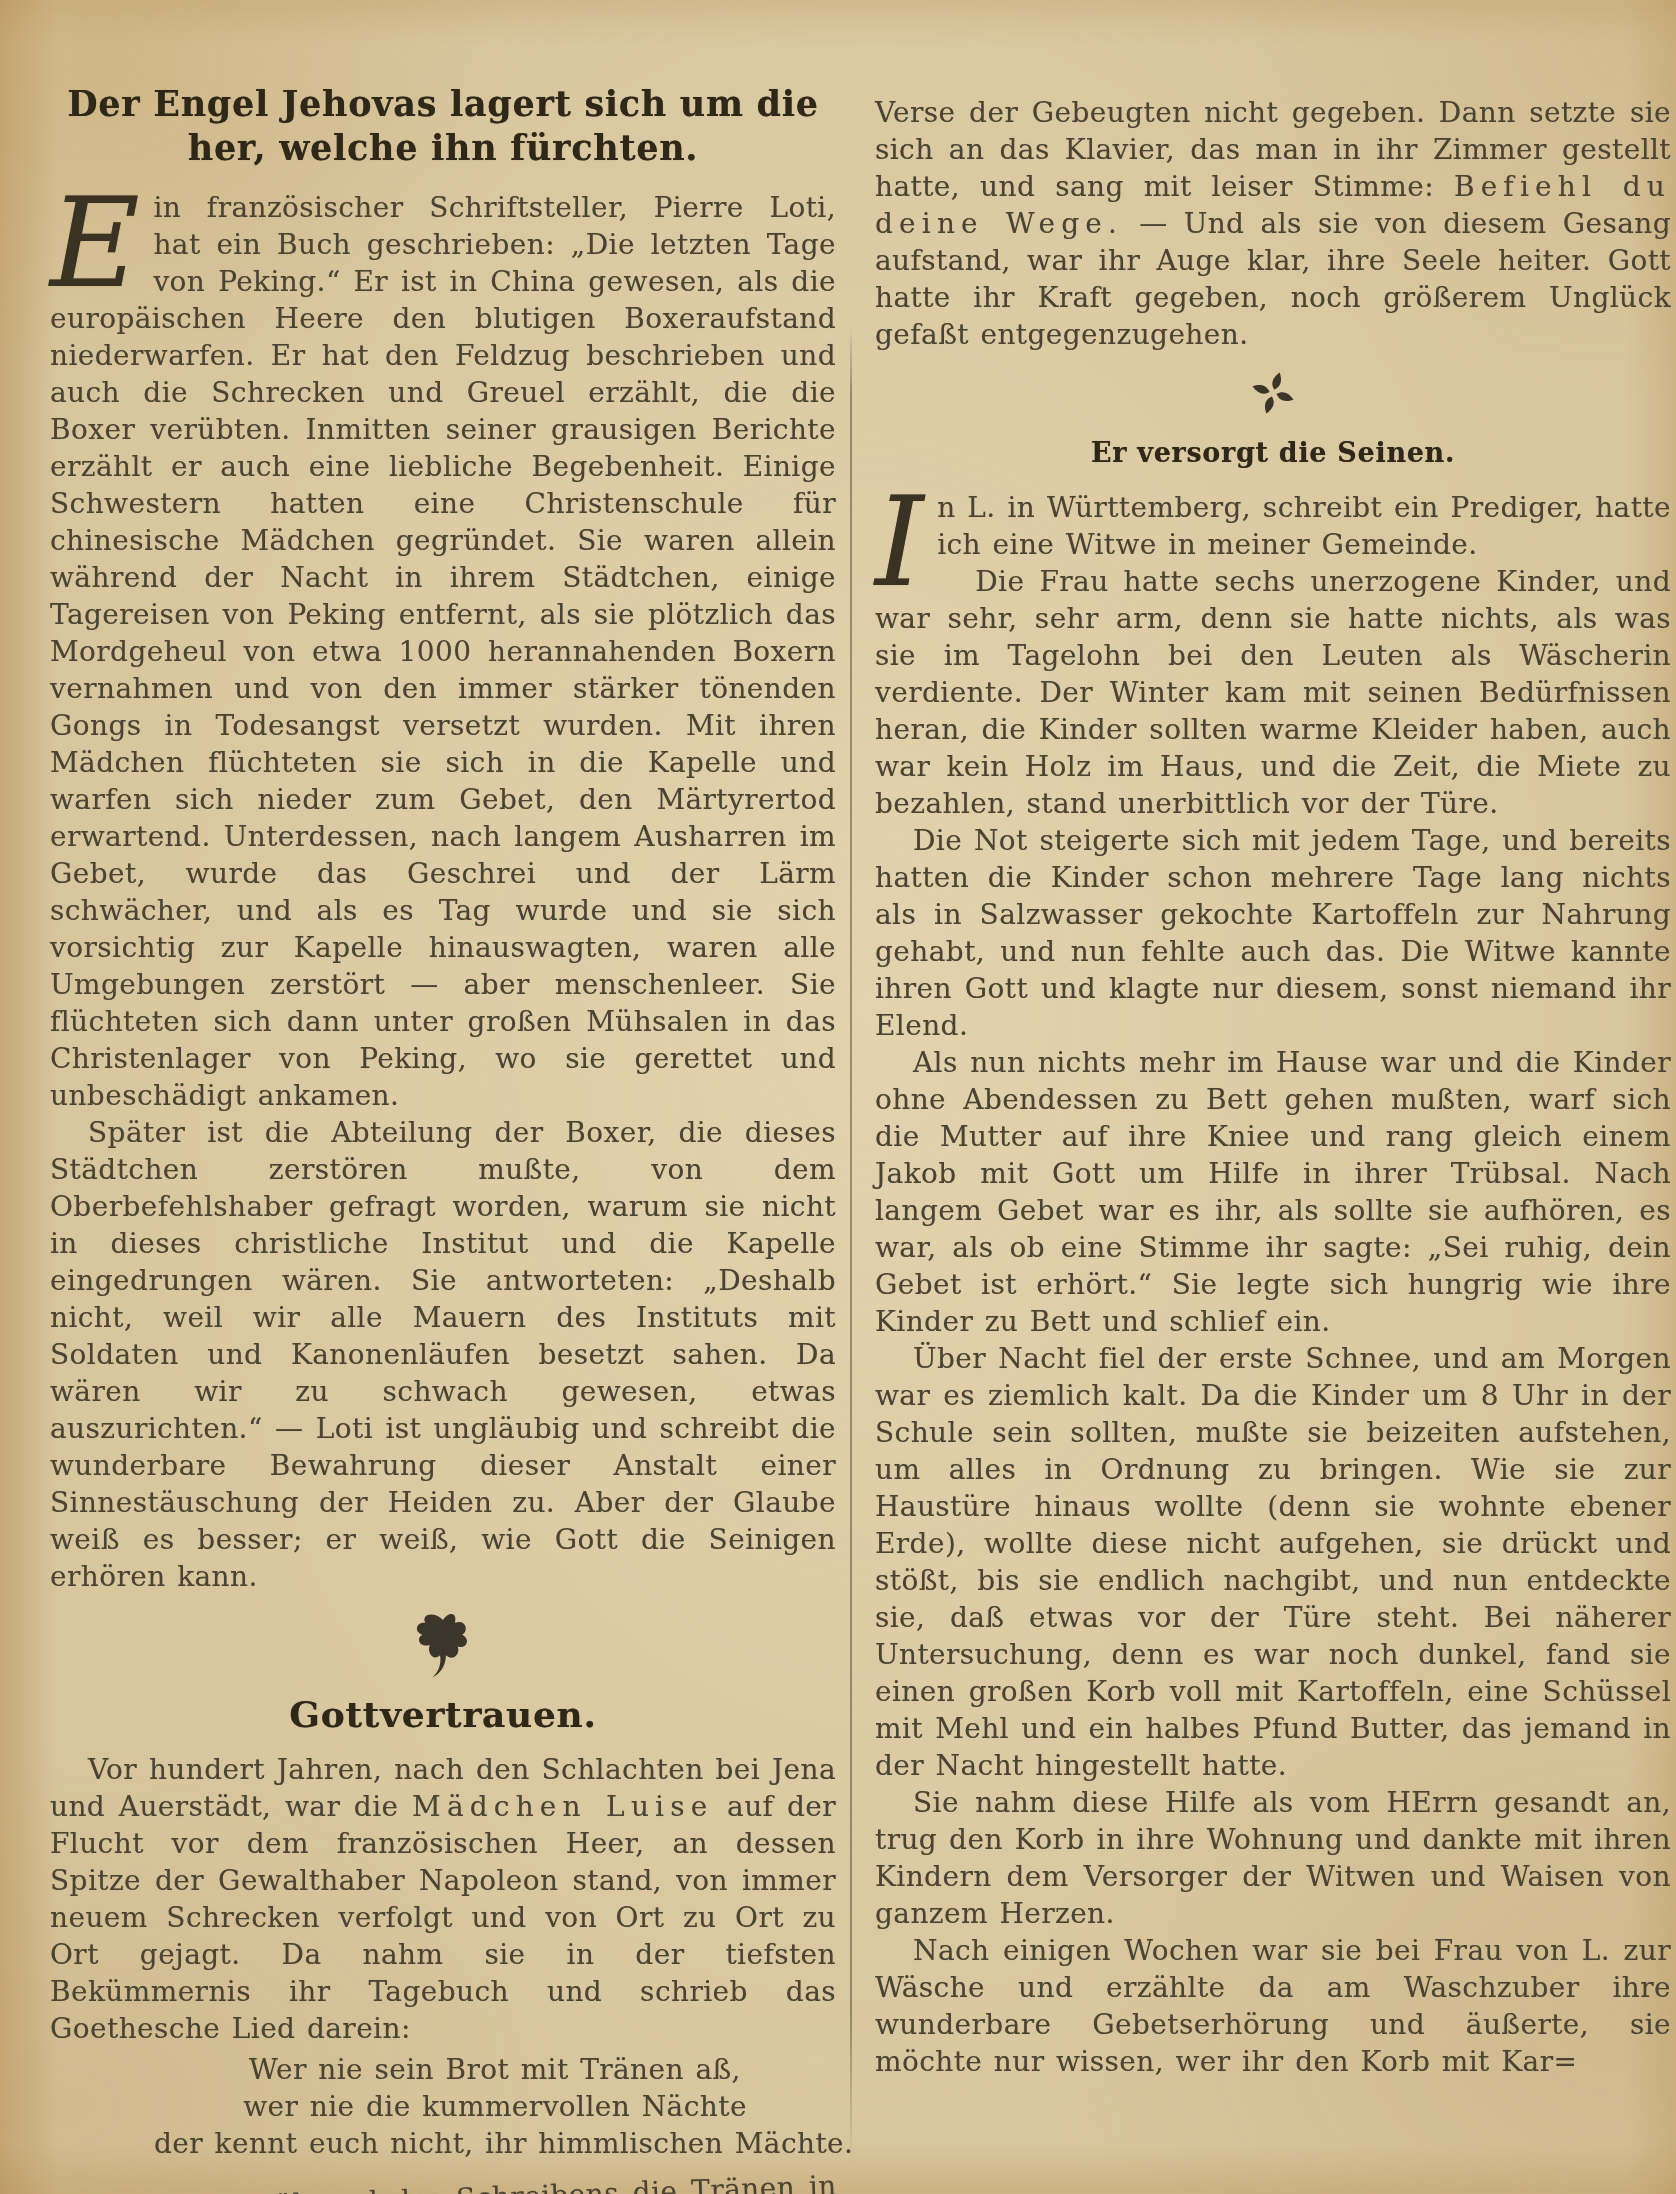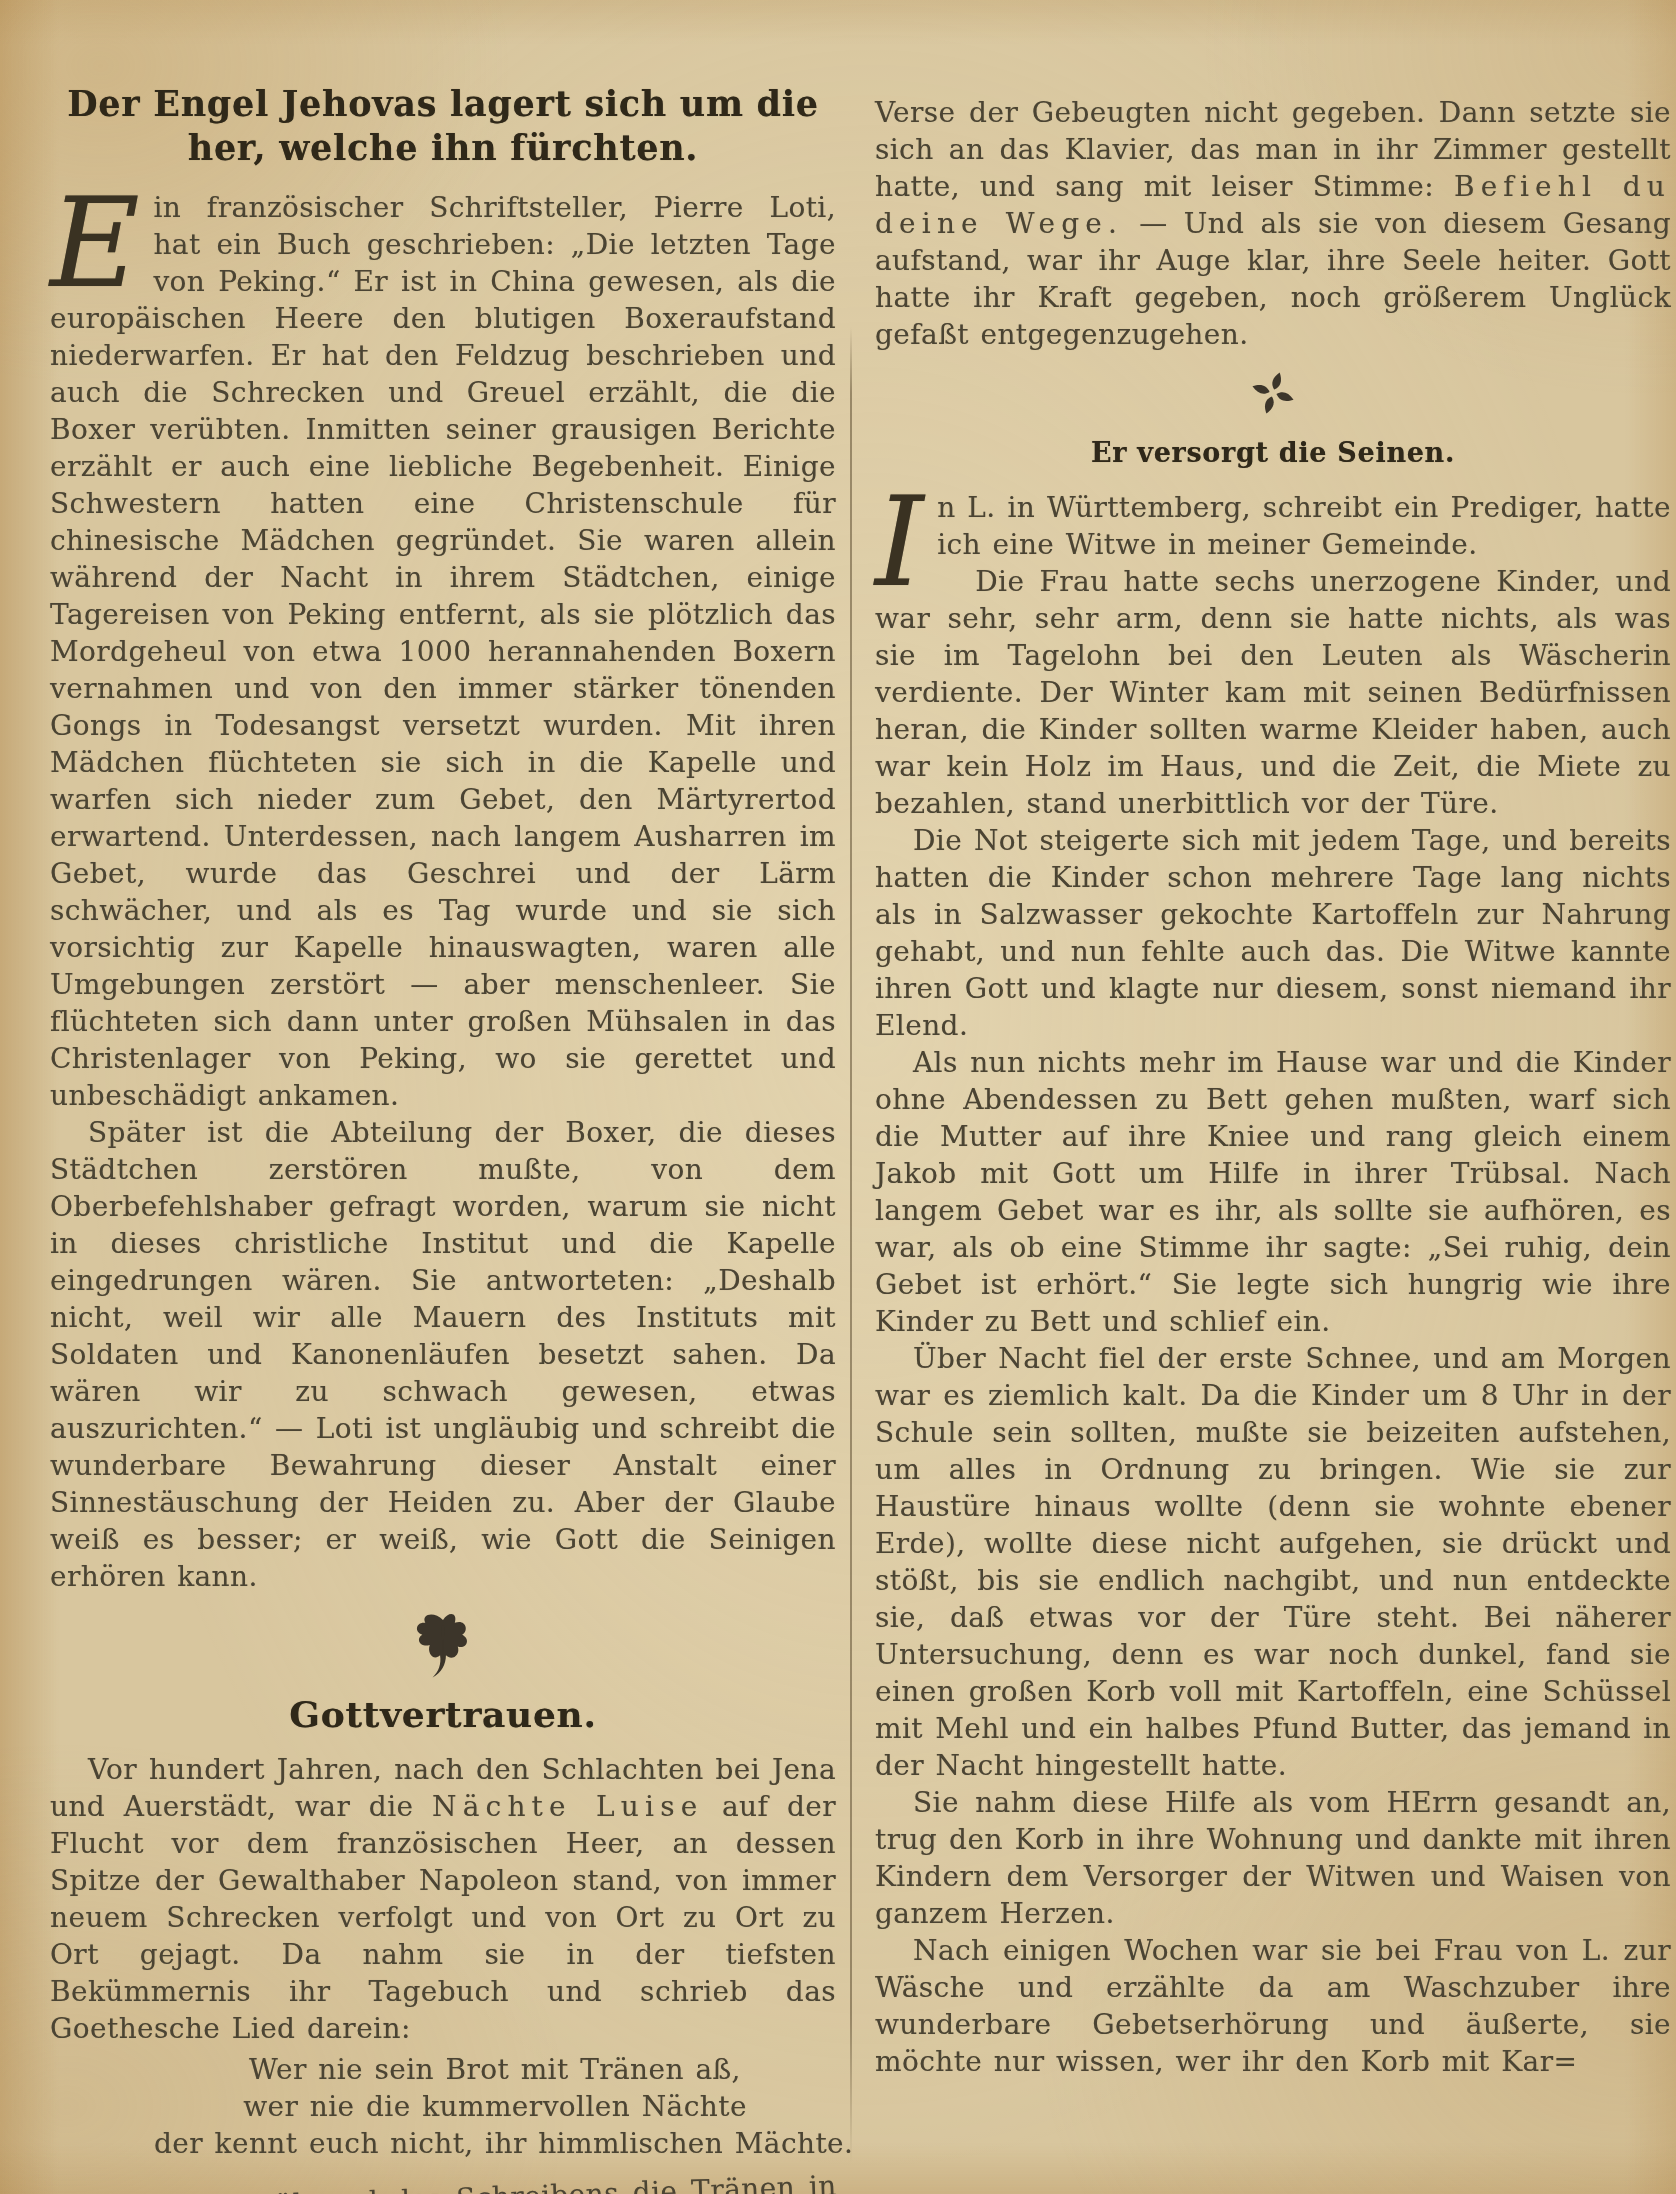"Nächte Luise" span.sperr { text: Nächte -> Mädchen }
